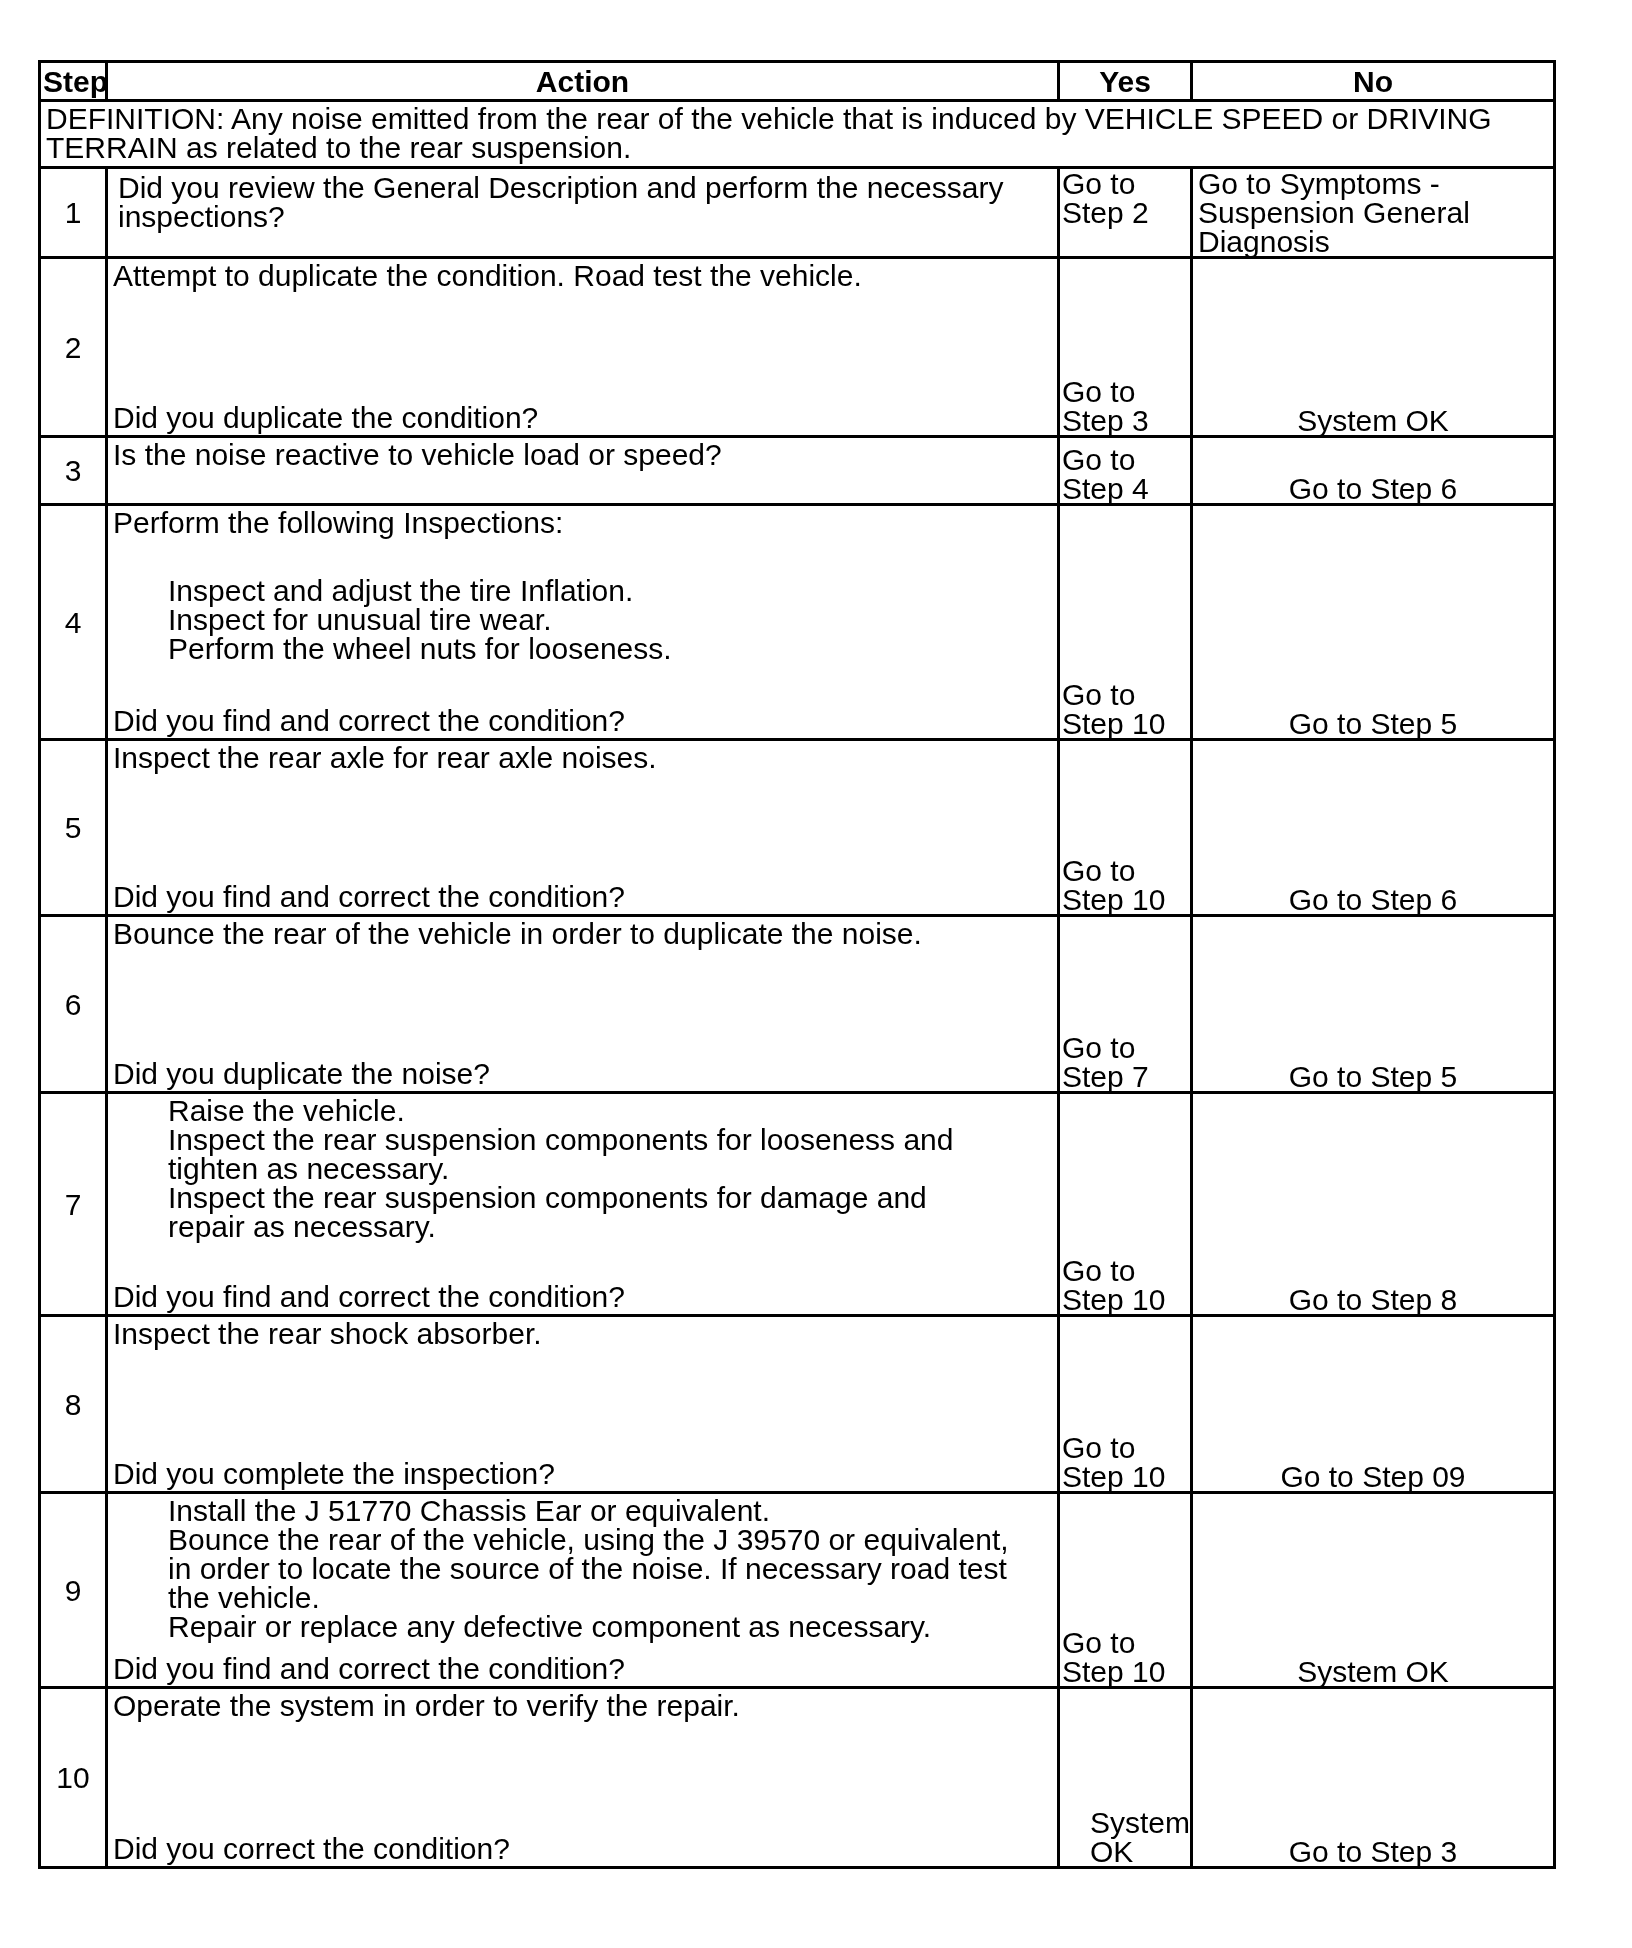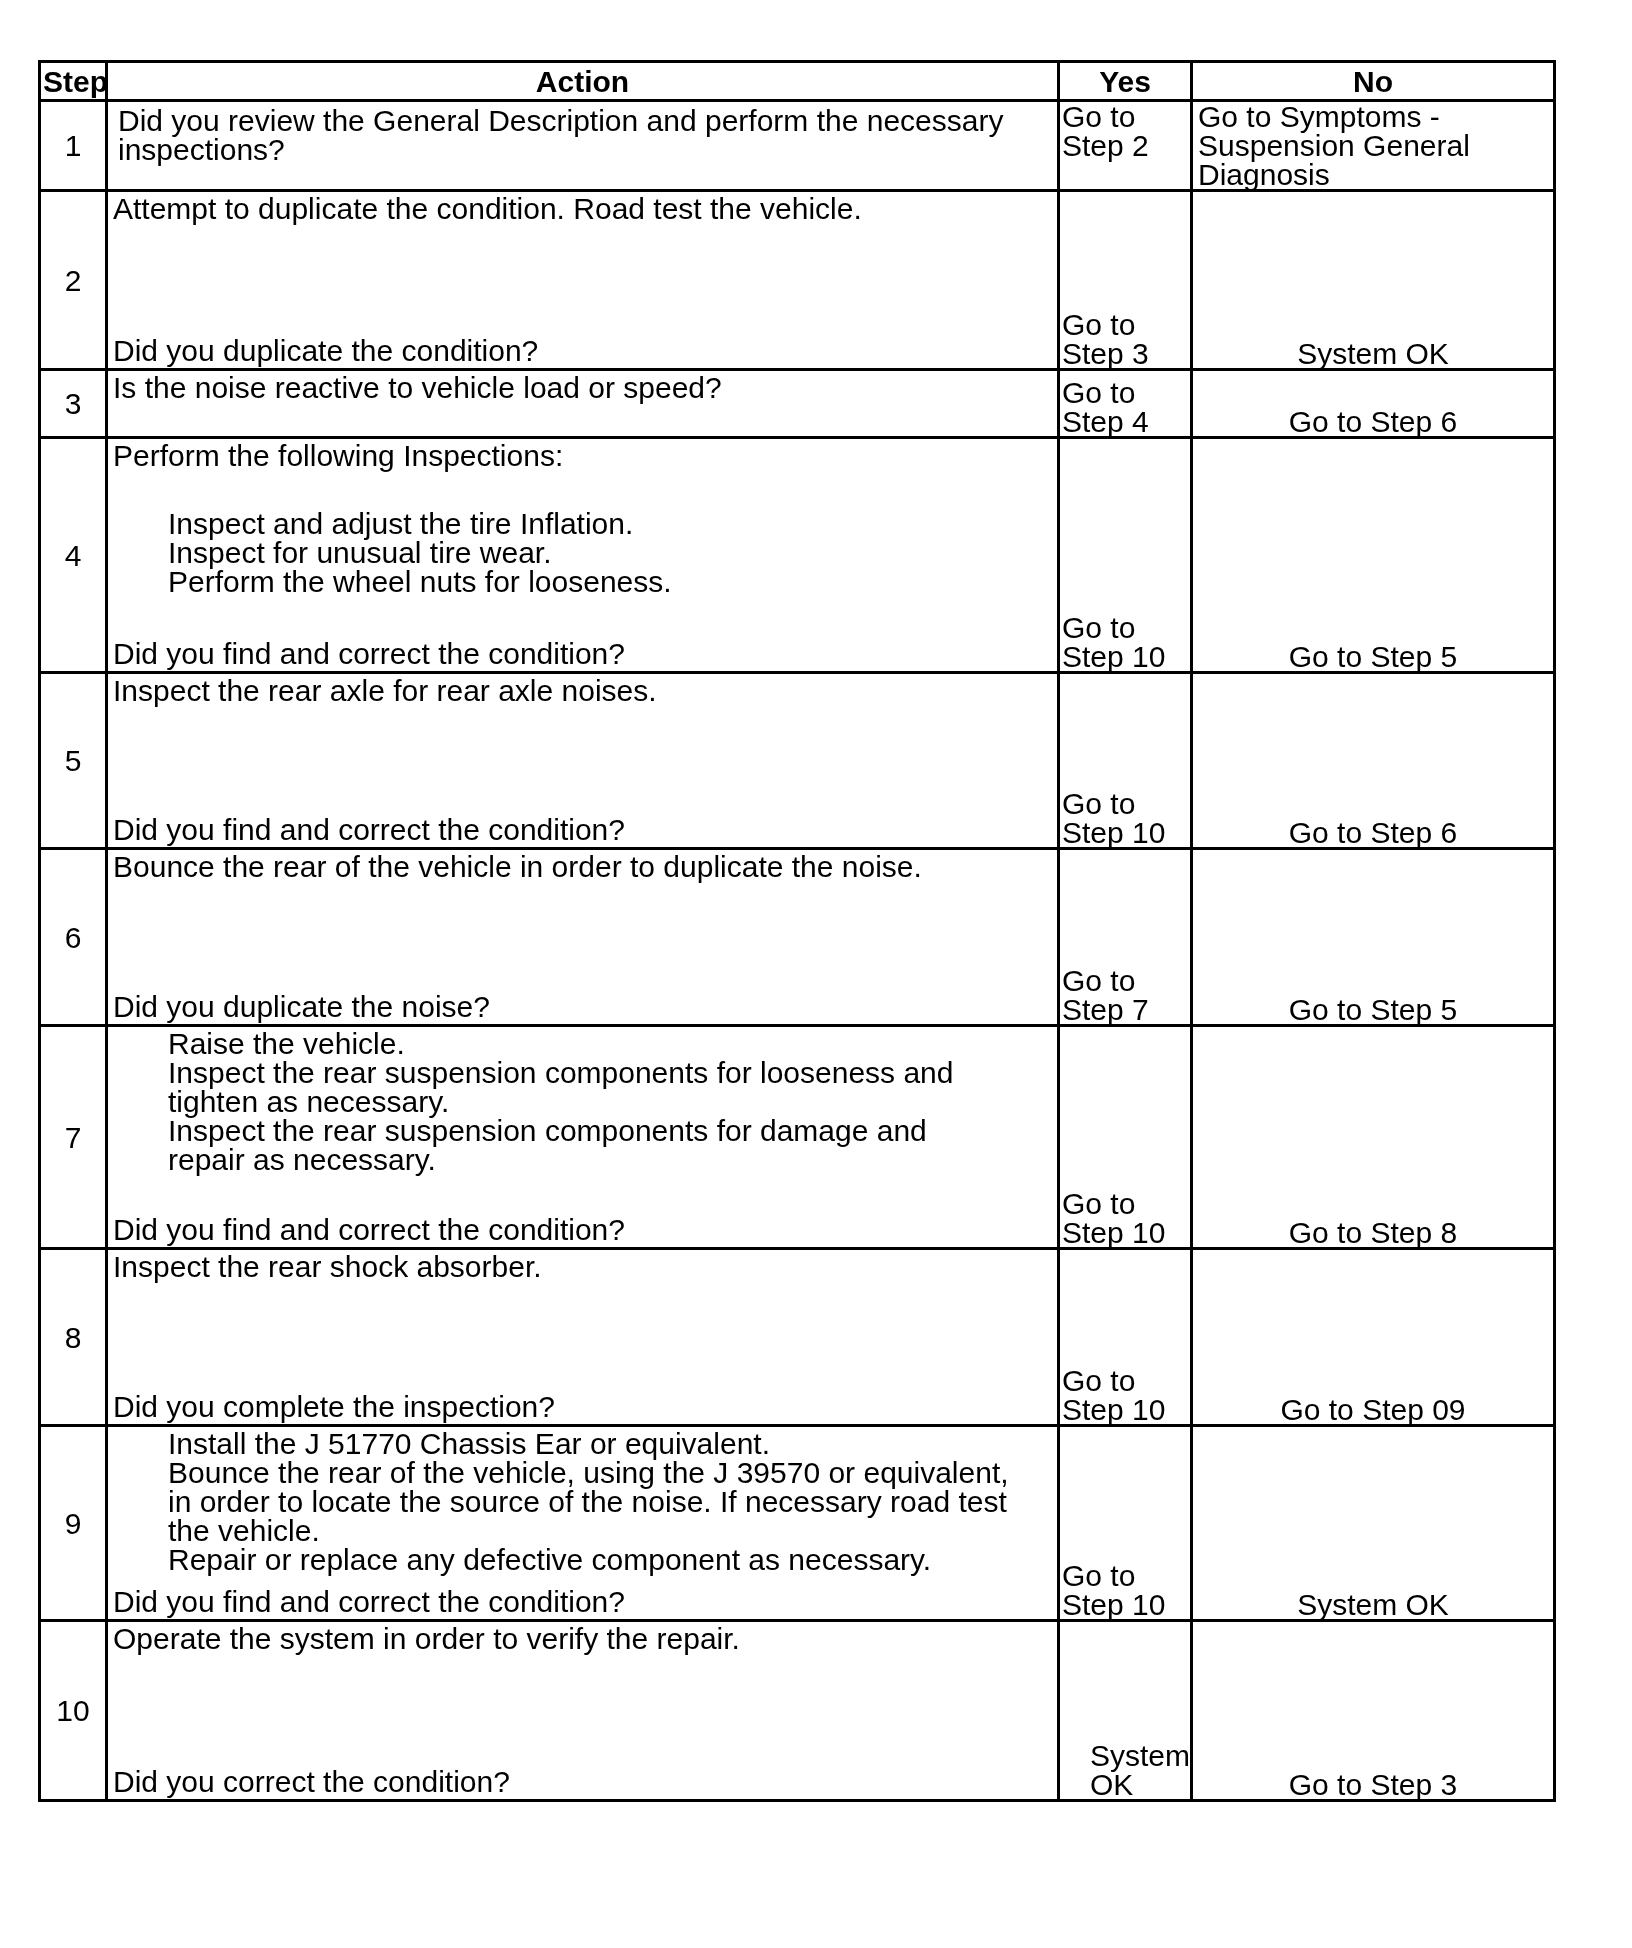"DEFINITION: Any noise emitted from" tr { html: none -> <tr> <td>DEFINITION: Any noise emitted from the rear of the vehicle that is induced by VEHICLE SPEED or DRIVING TERRAIN as related to the rear suspension.</td> </tr> }
